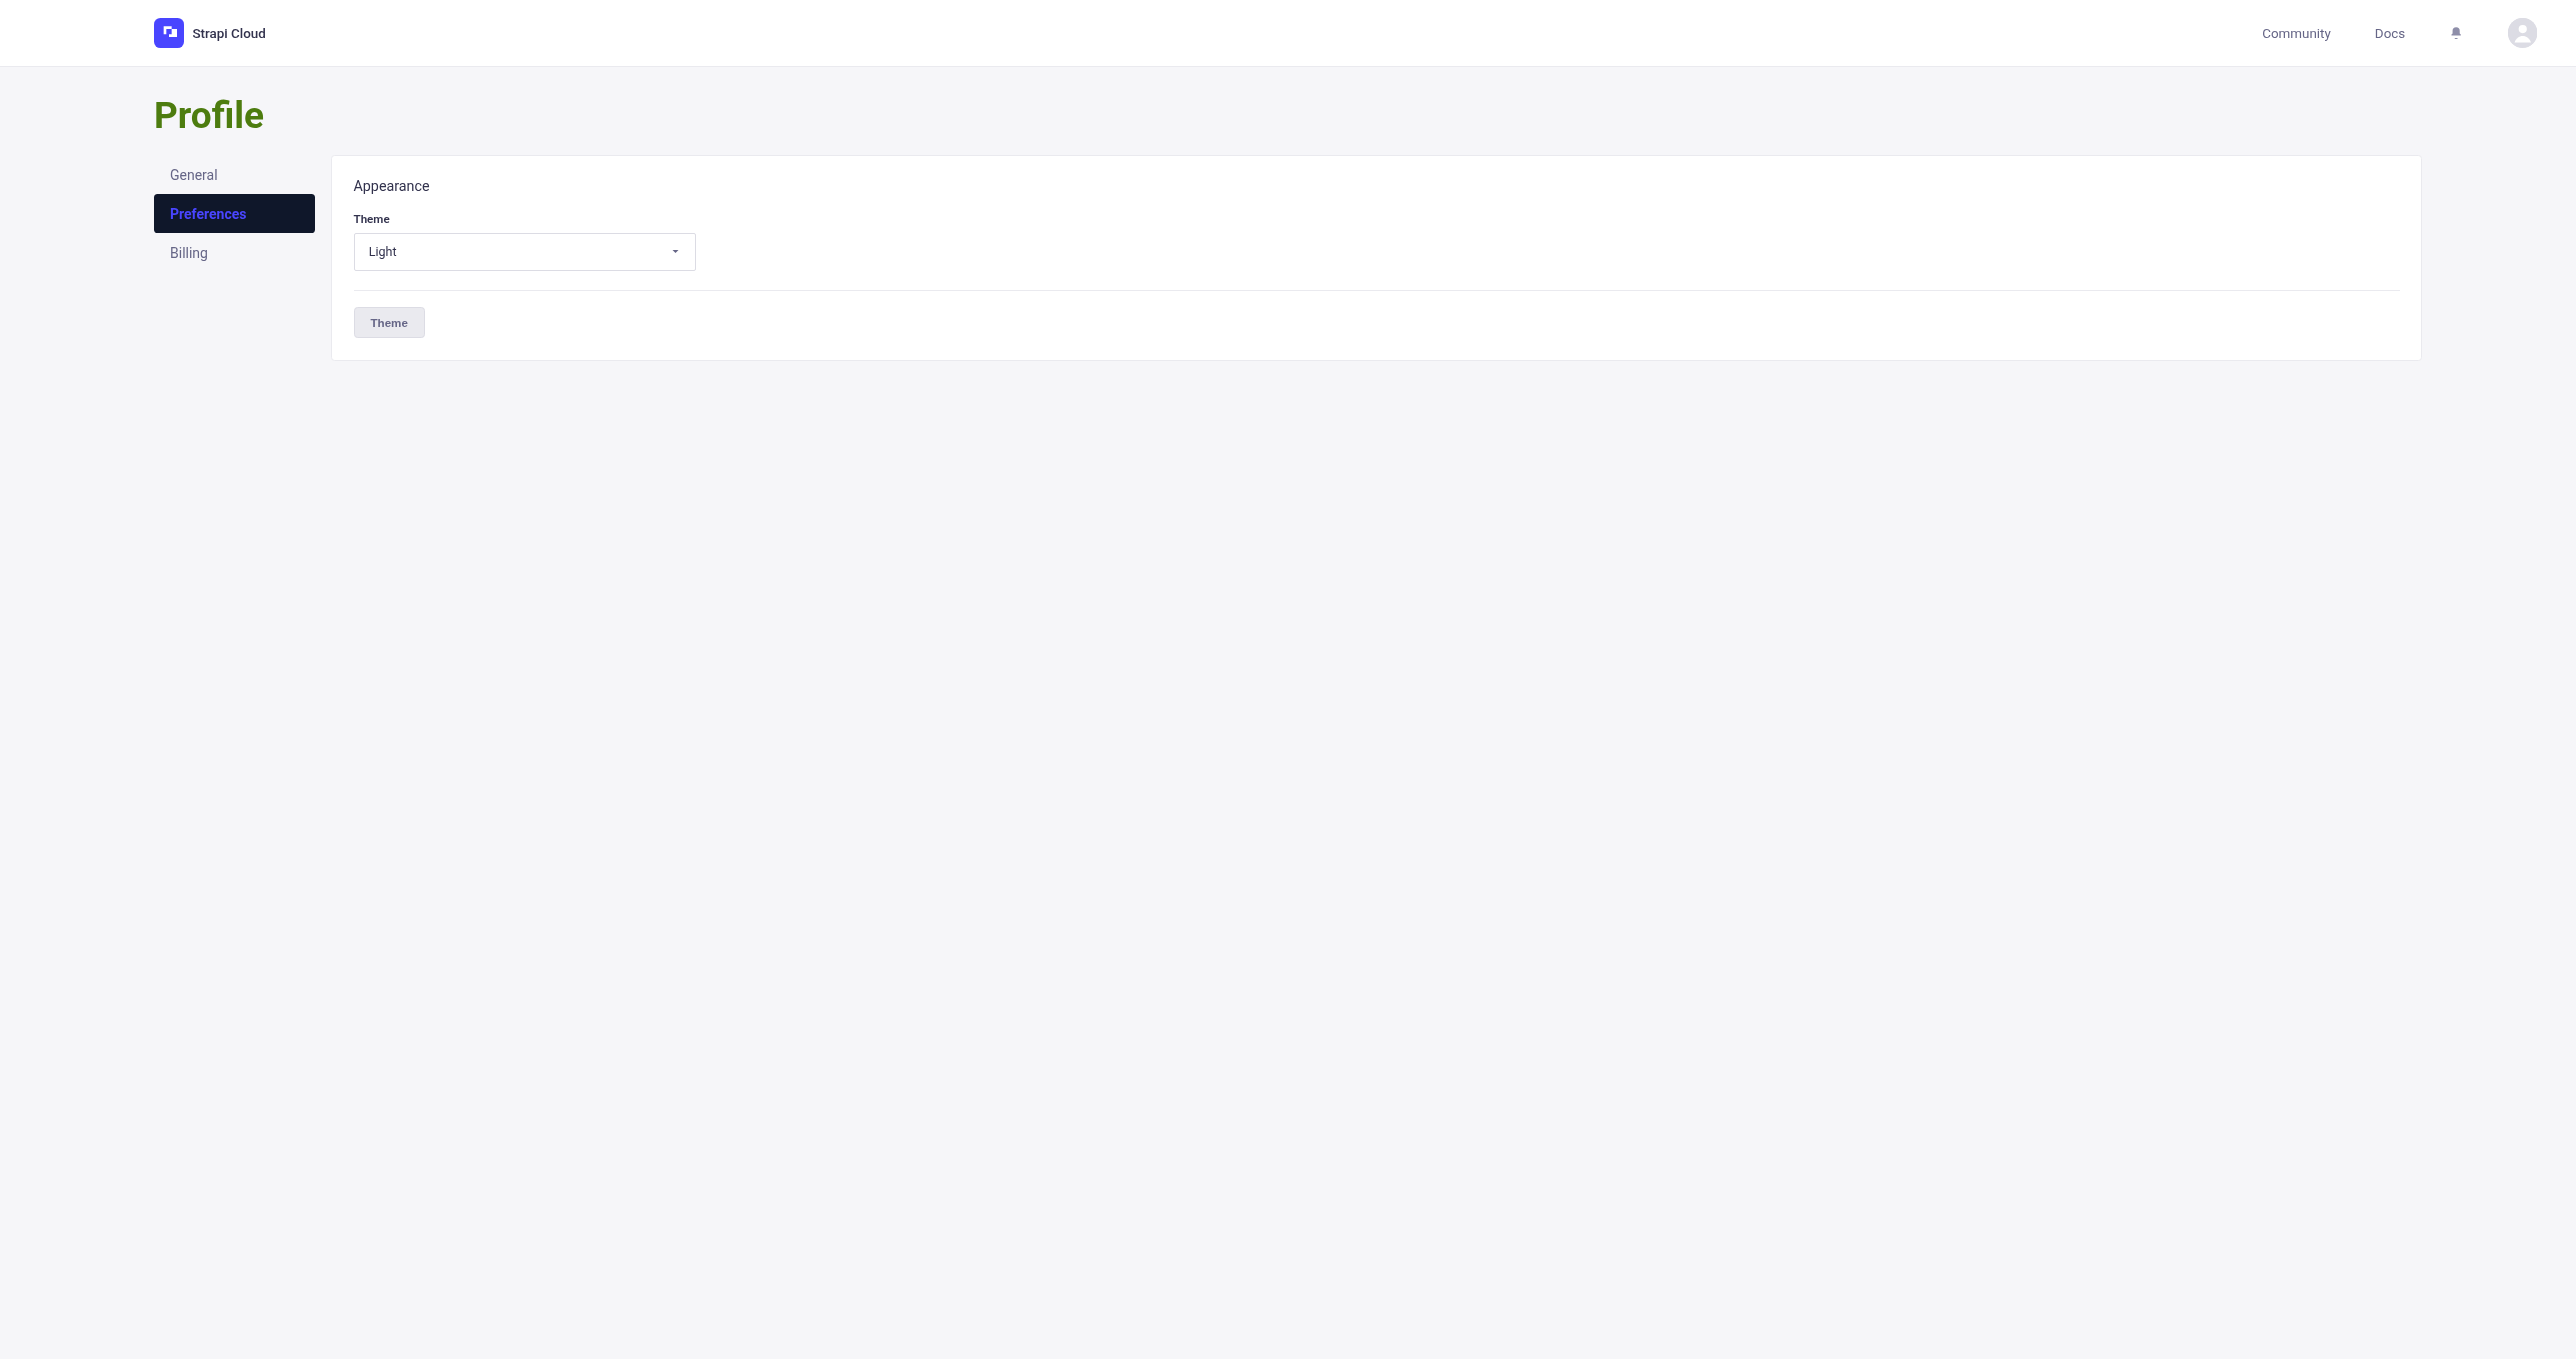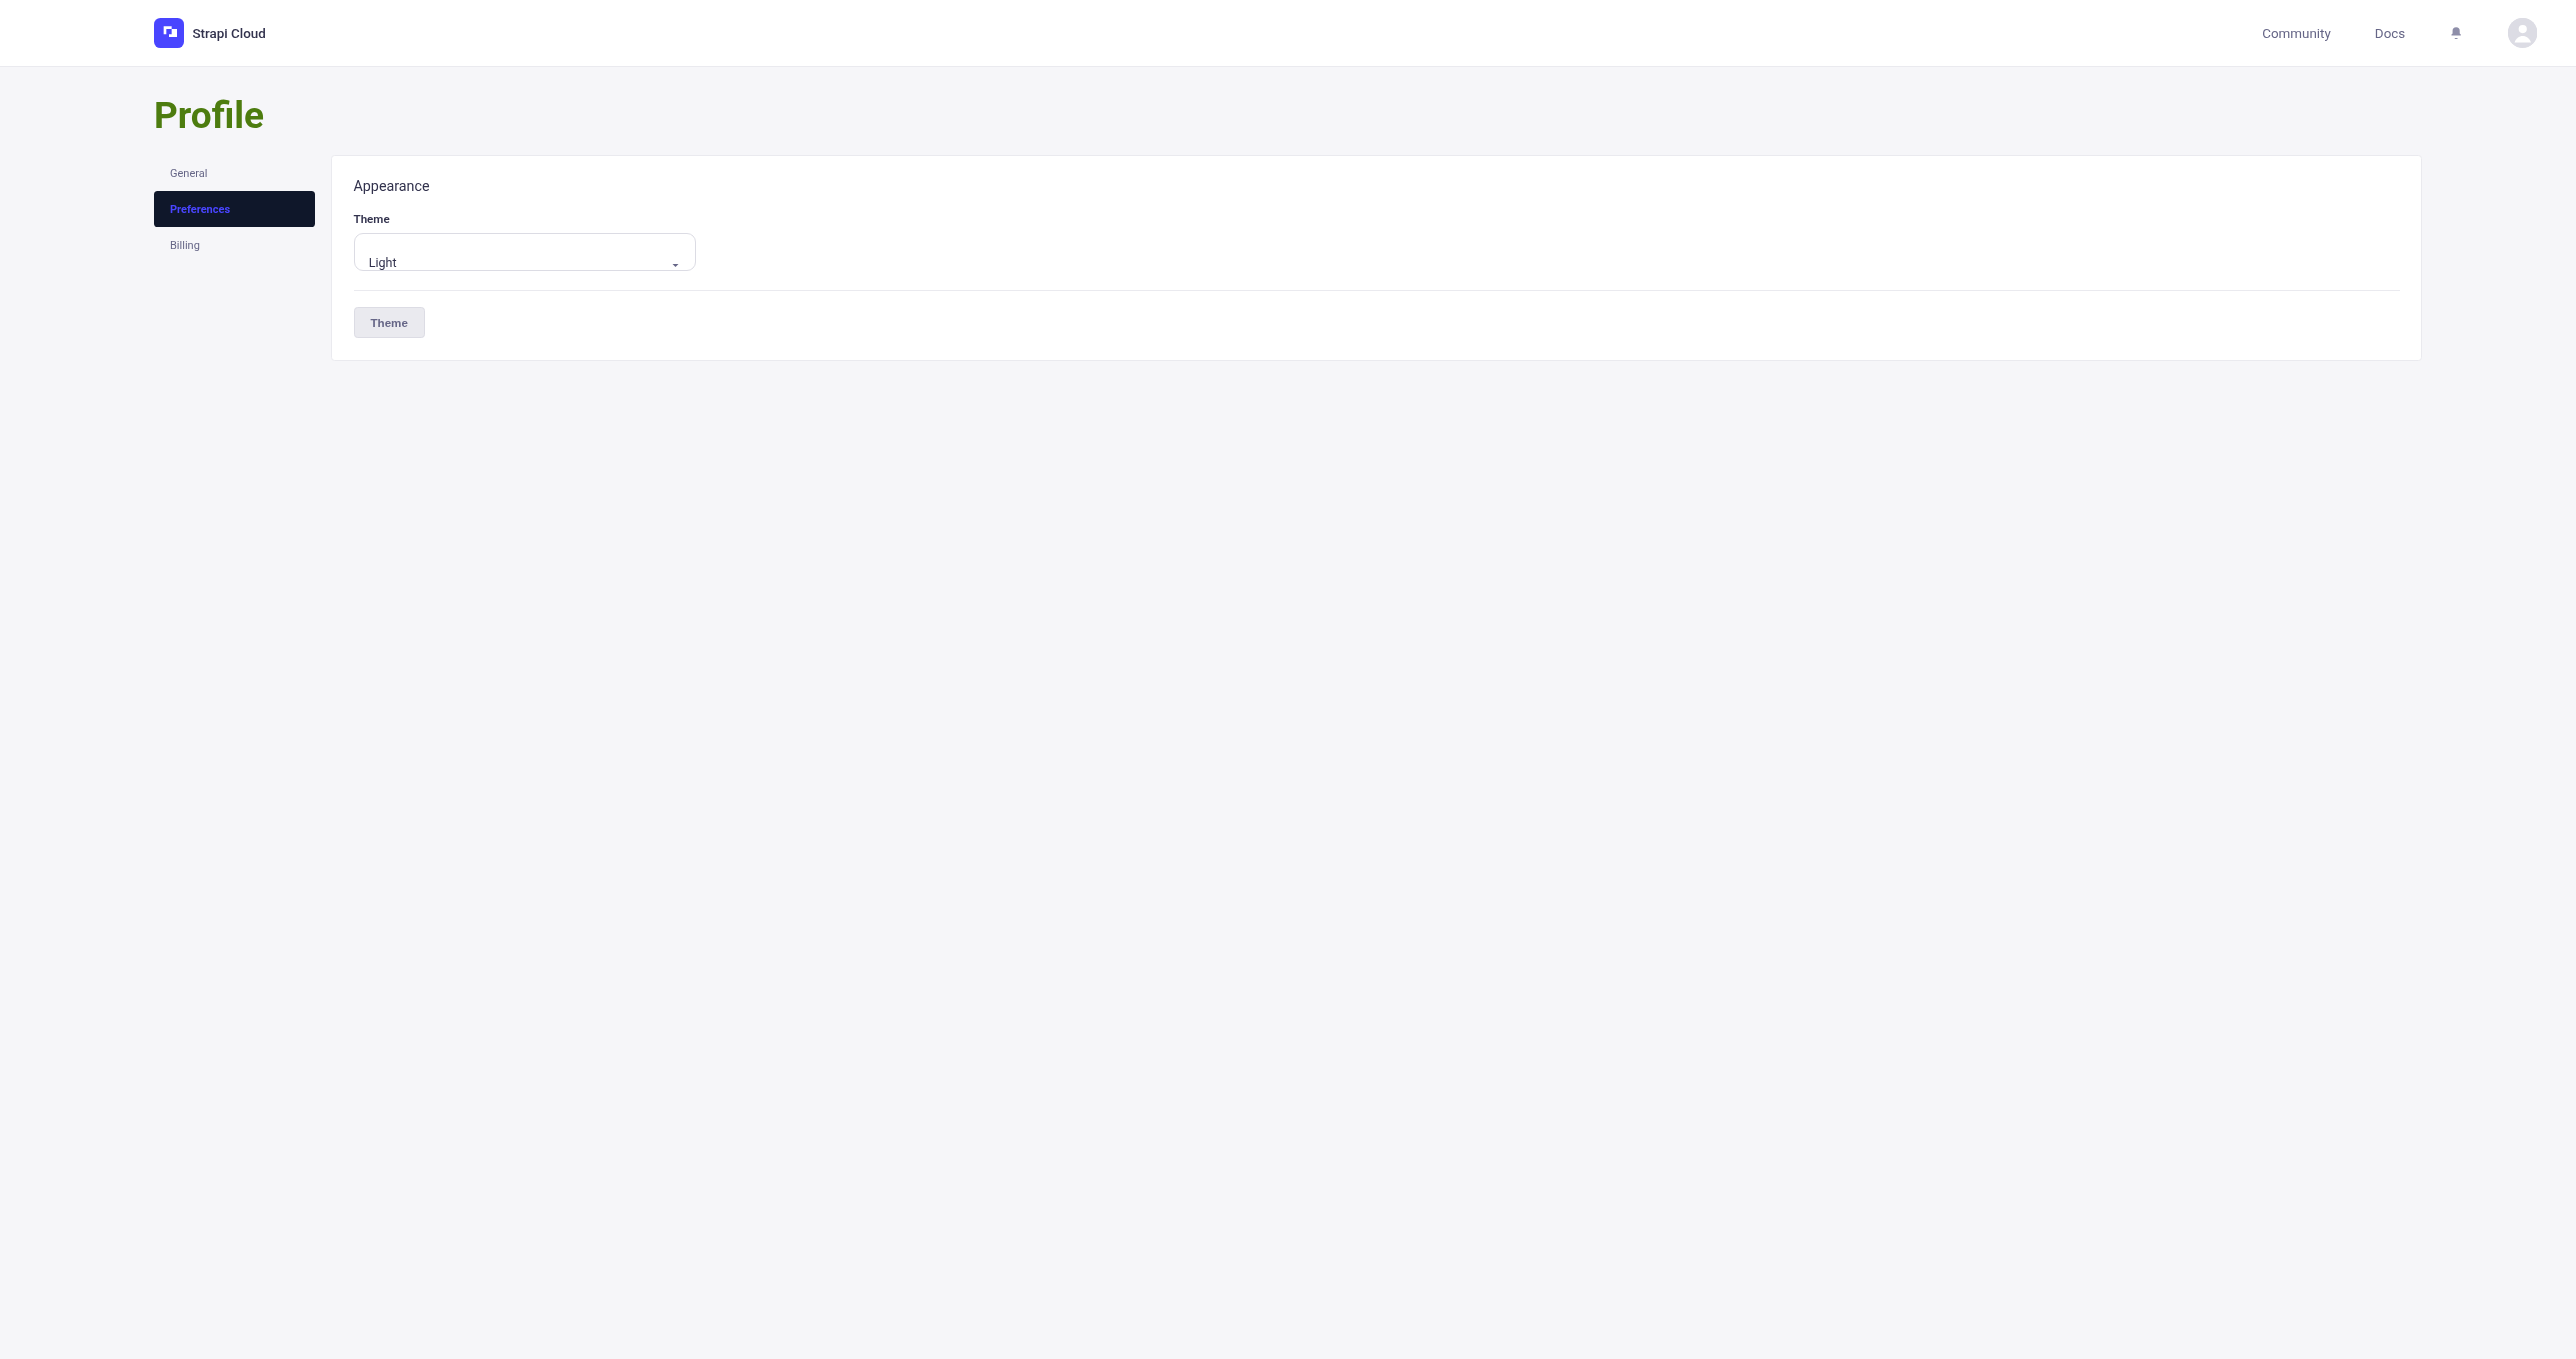"General" .sidebar-item { font-size: 11px -> 14px }
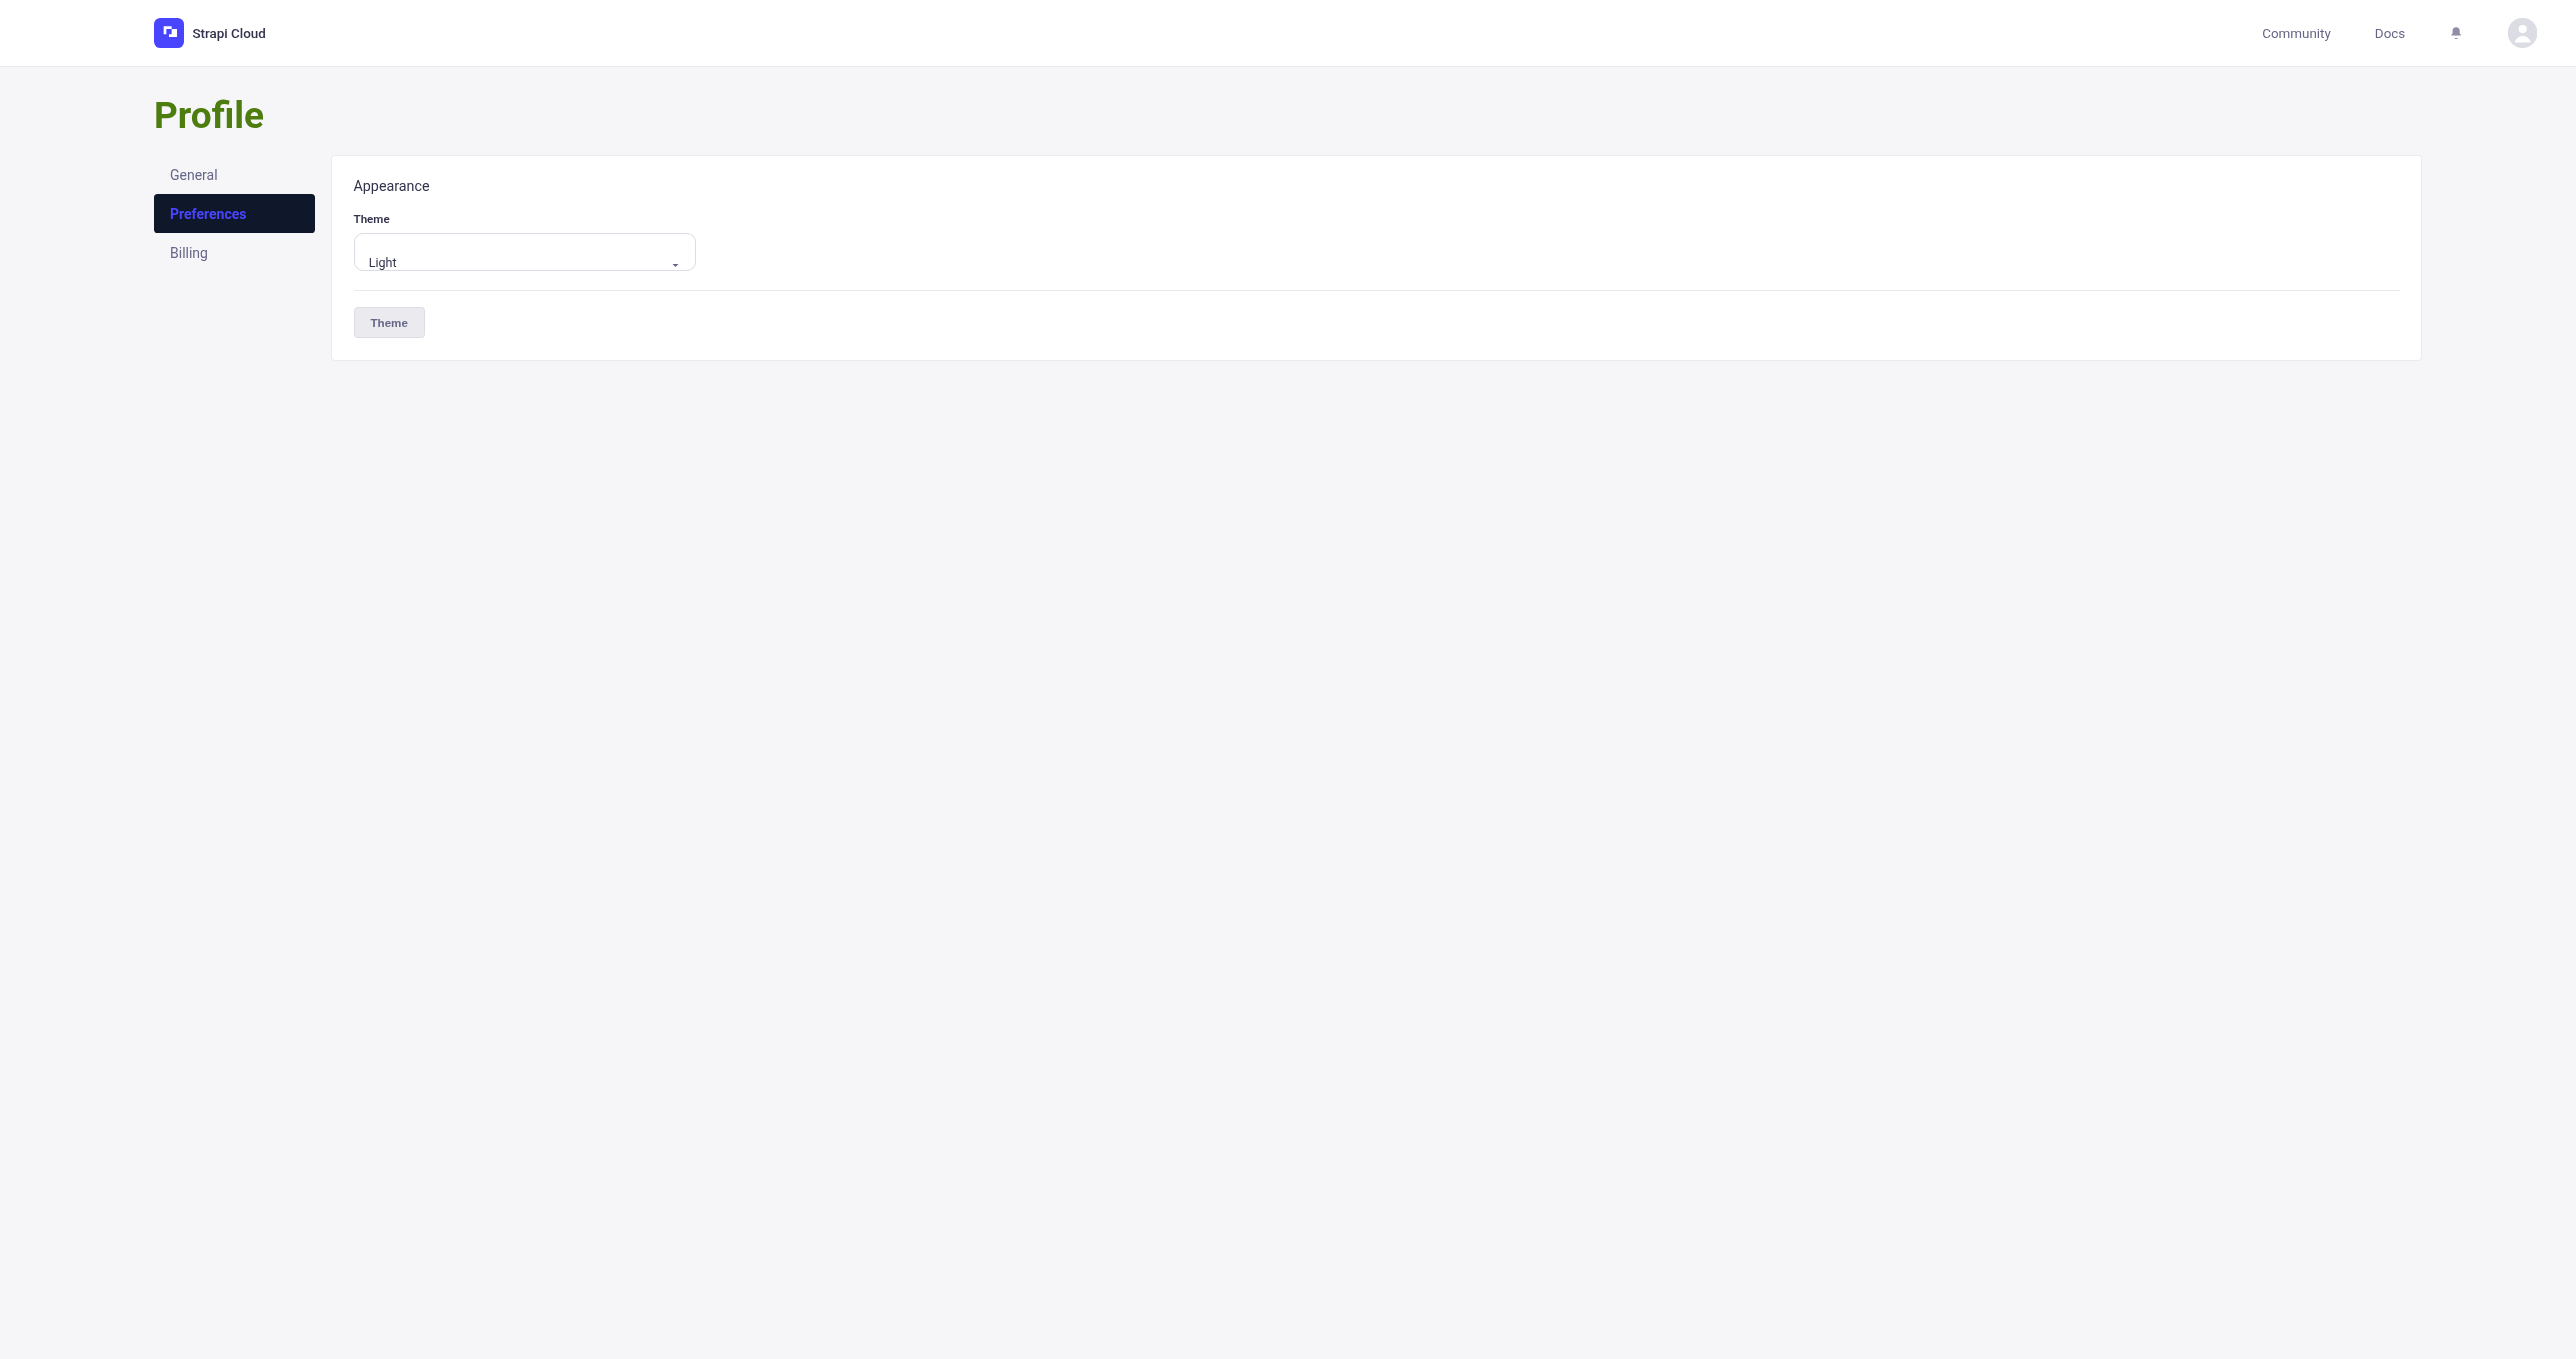"Light" .select { align-items: flex-end -> center; border-radius: 9px -> 2px }
